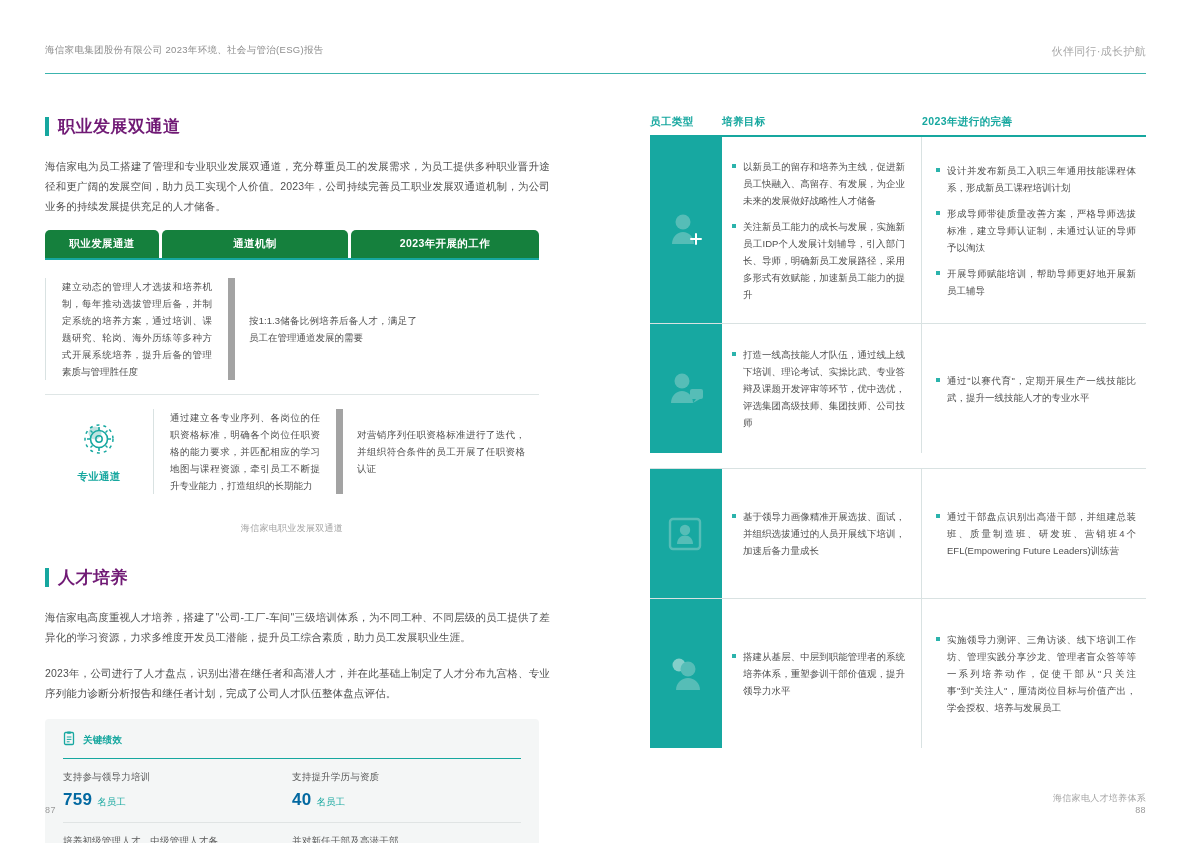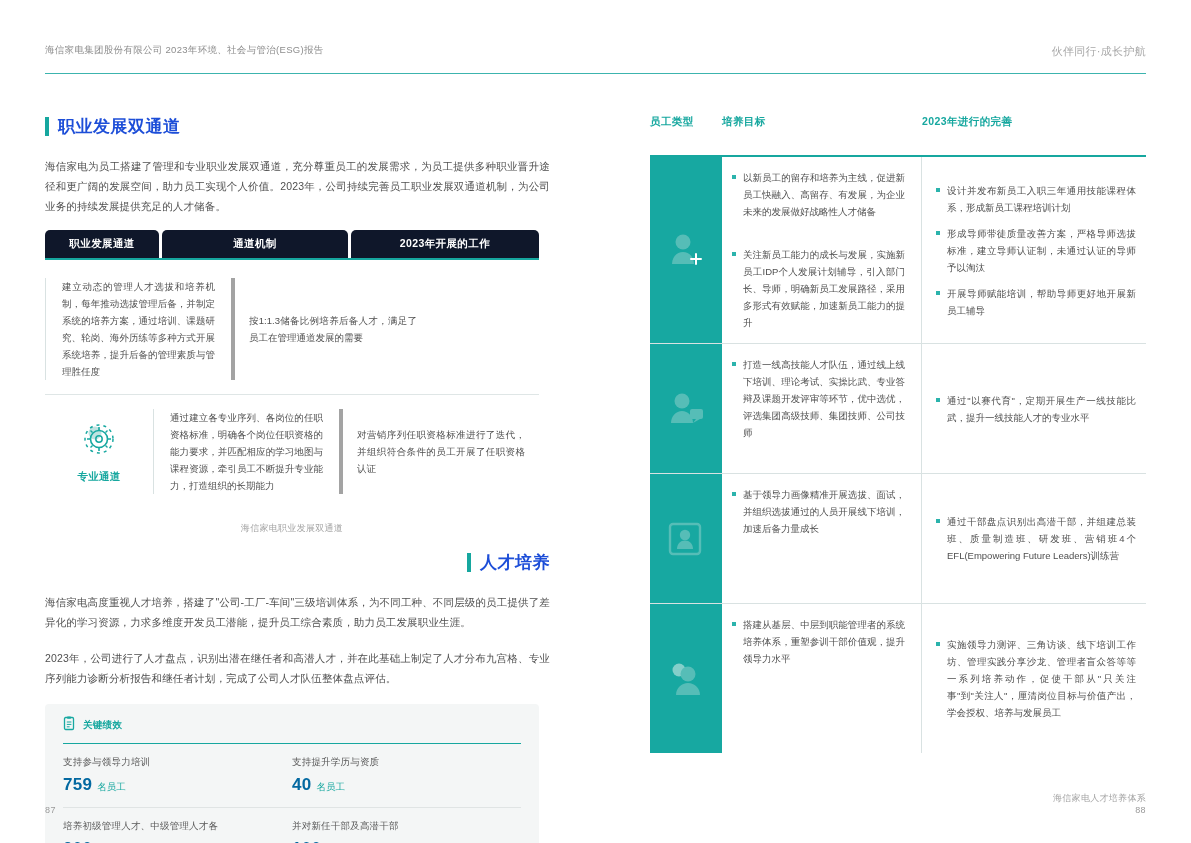"职业发展双通道" .sec-title { color: #1d4ed8 -> #701a75 }
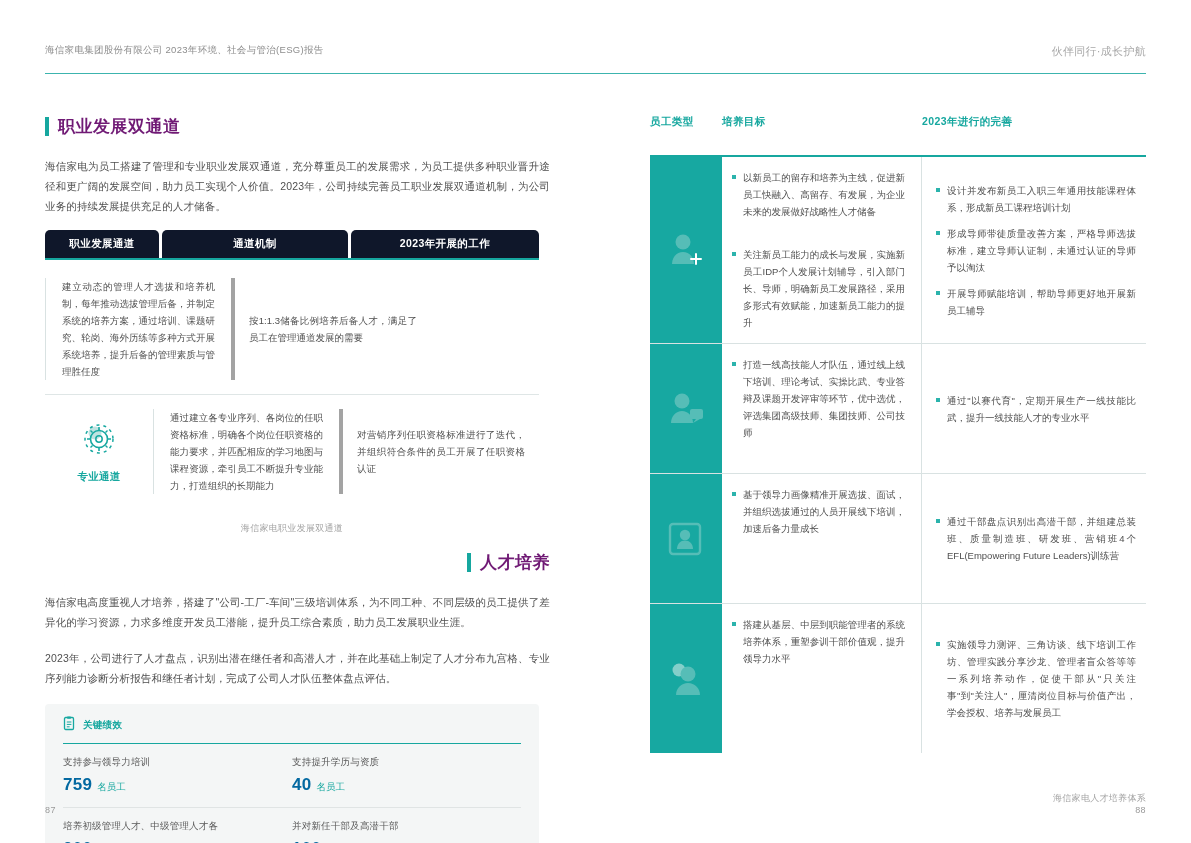"员工类型" .rt-head { padding-bottom: 26px -> 6px }
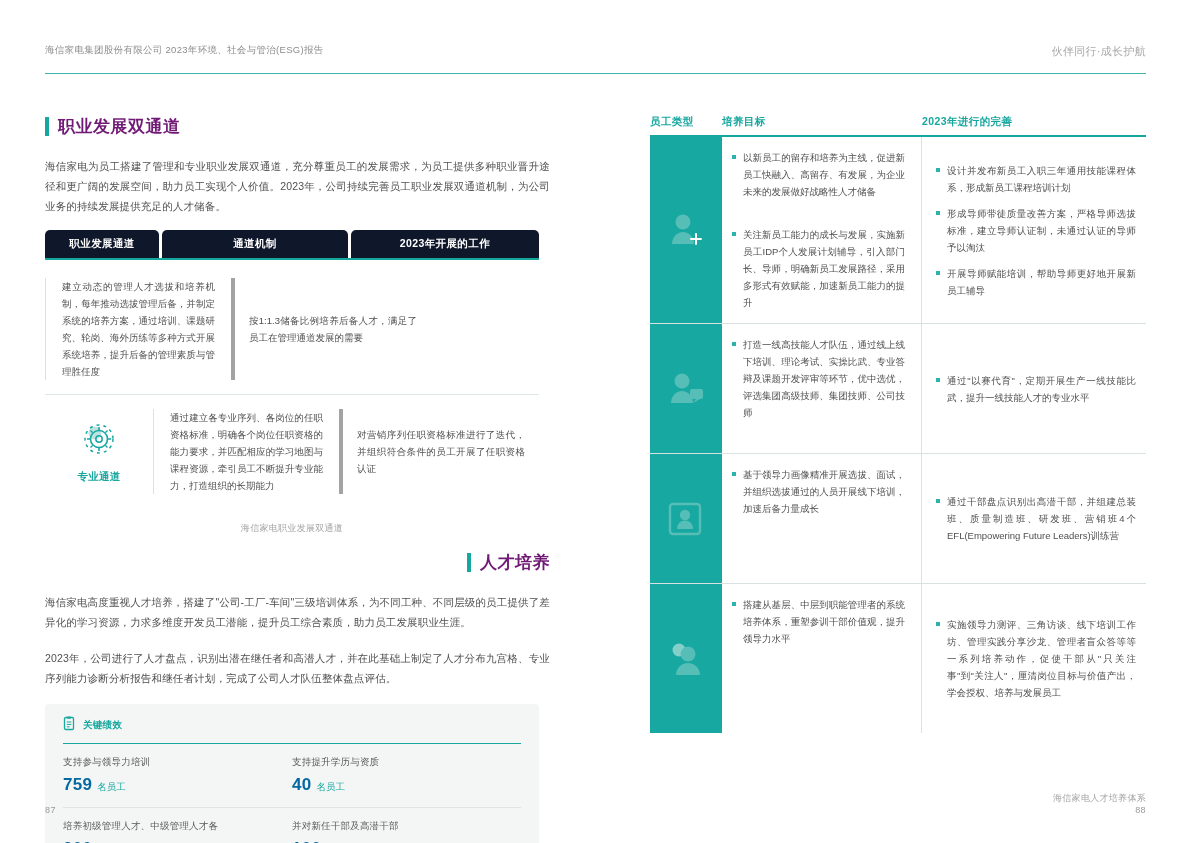"以新员工的留存和培养为主线，促进新员工快融入、高留存、有发展，为企业未来的发展做" .rt-c2 { justify-content: space-between -> center }
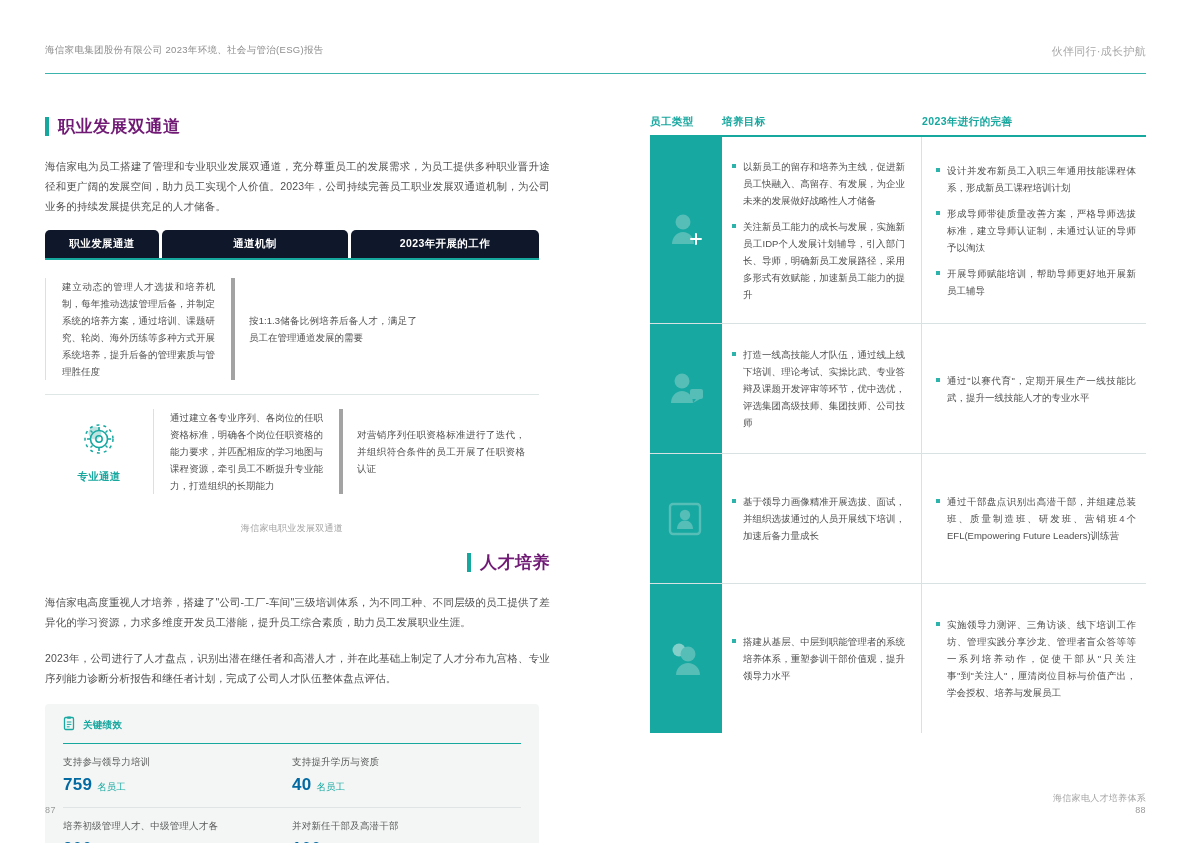"职业发展通道" .lt-head .cell { background: #0f172a -> #15803d }
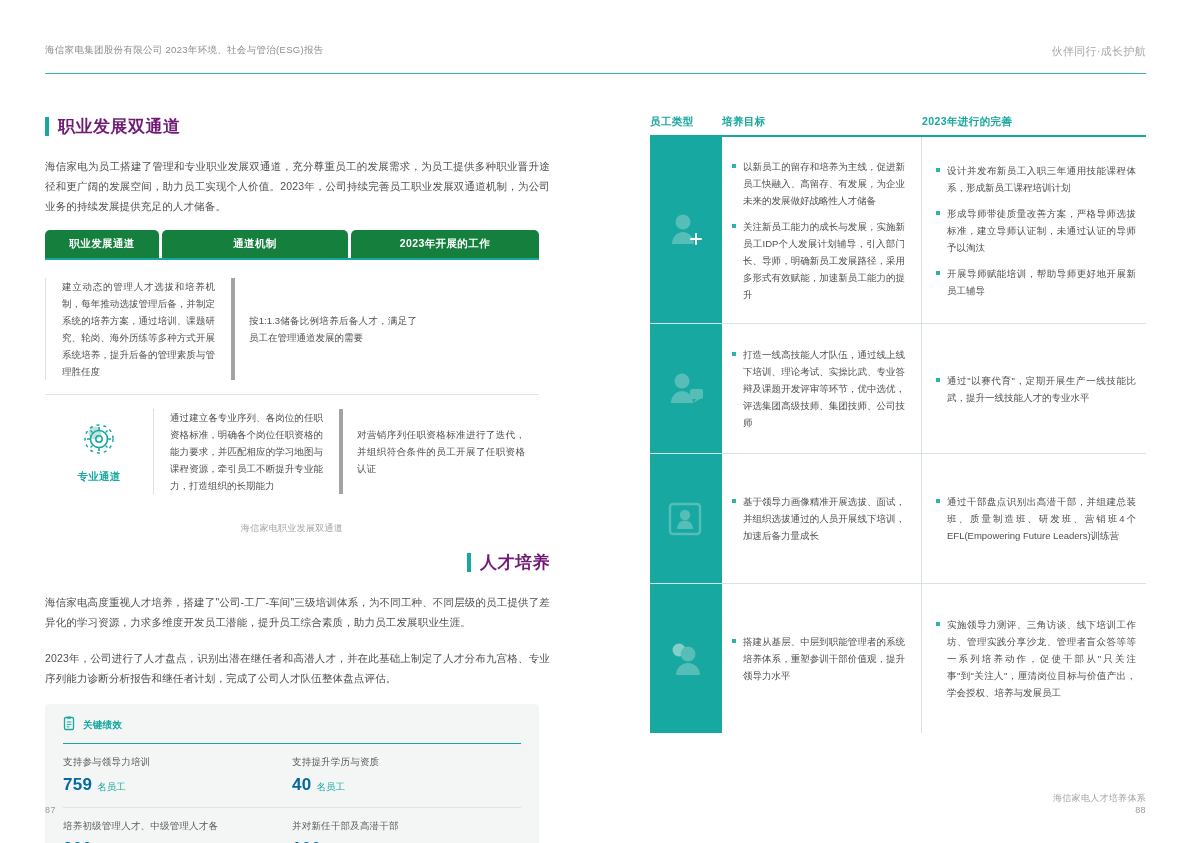"建立动态的管理人才选拔和培养机制，每年推动选拔管理后备，并制定系统的培养方案，通" .lt-c2 { border-right: 4px solid #a3a3a3 -> 7px solid #a3a3a3 }
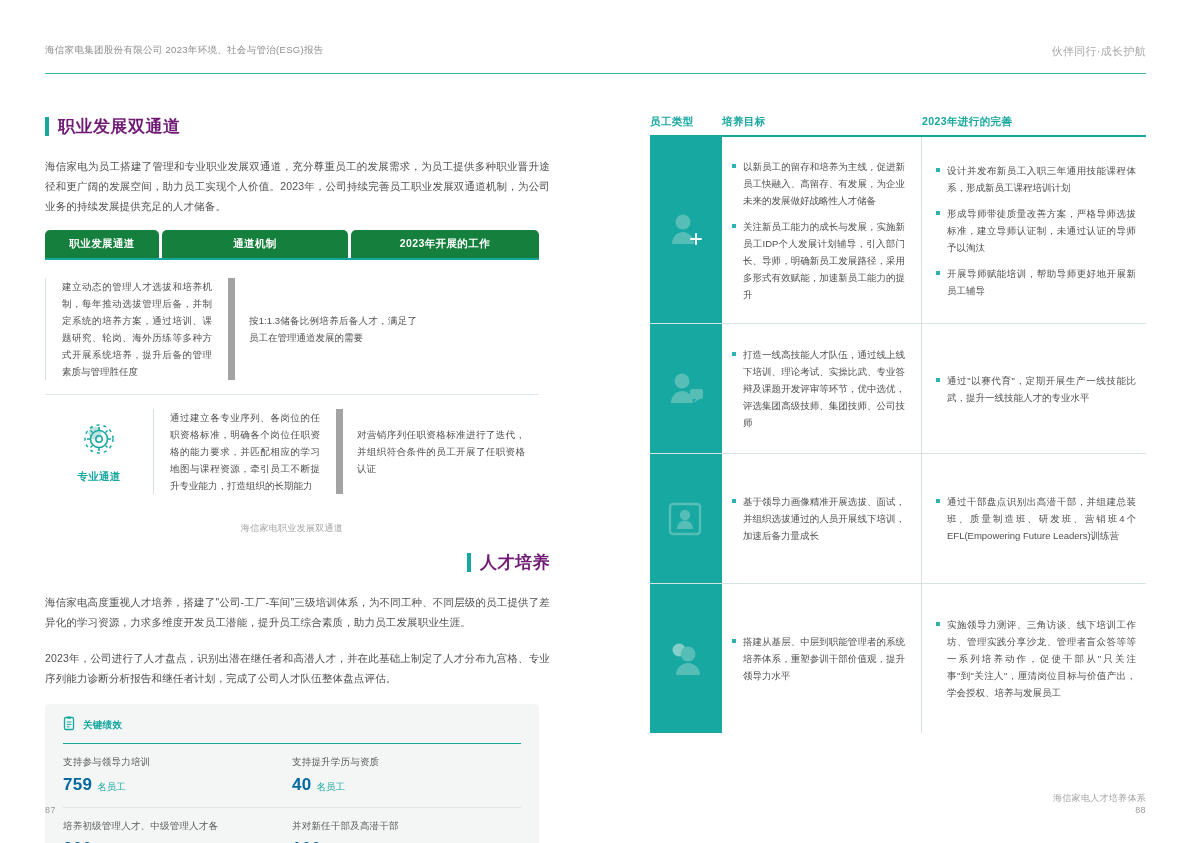"基于领导力画像精准开展选拔、面试，并组织选拔通过的人员开展线下培训，加速后备力量" div.rt-row { margin-top: none -> 15px }
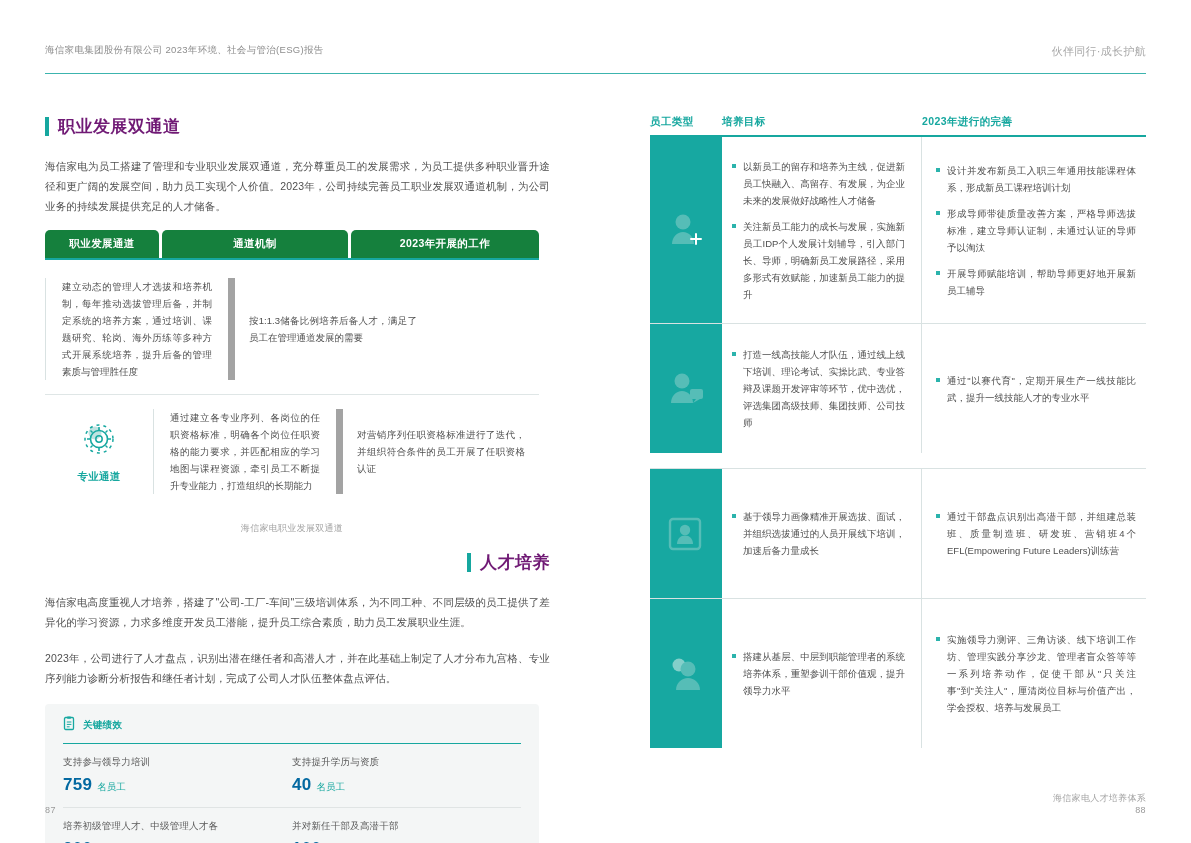"人才培养" div.sec-head { justify-content: flex-end -> none; margin-top: 16px -> 31px }
